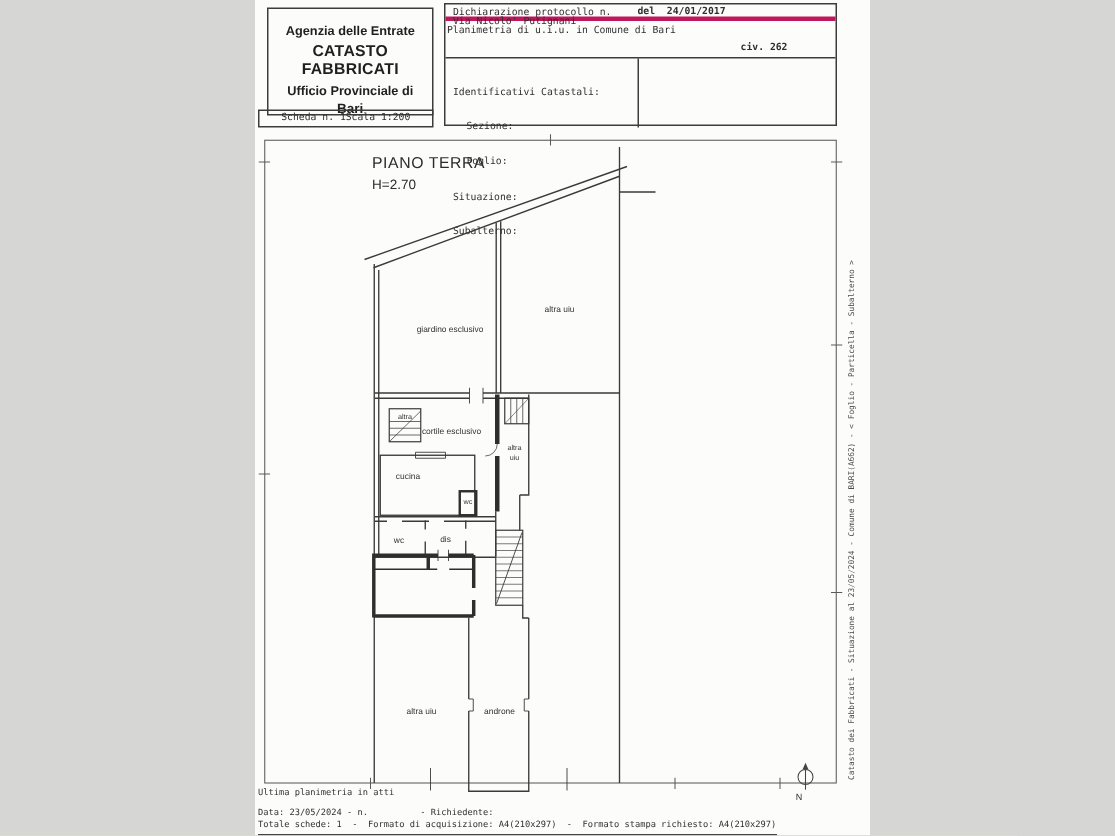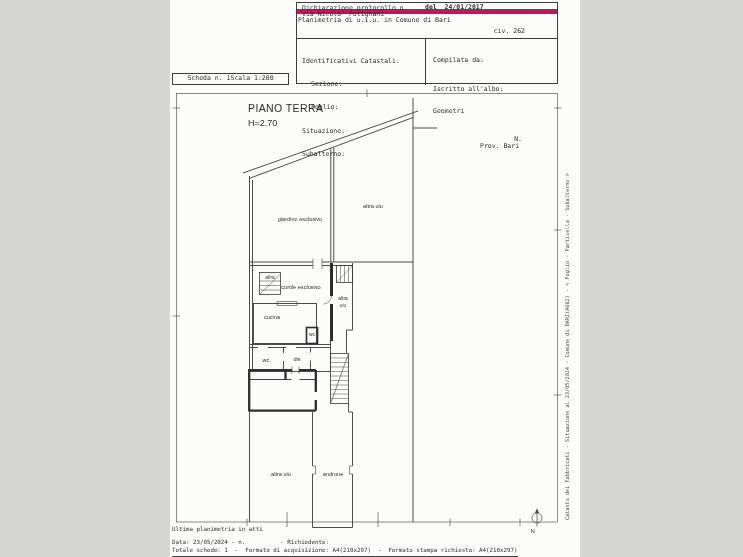"Dichiarazione protocollo n." .decl .rowA1 { border-bottom: 5px solid #be185d -> 3px solid #be185d }
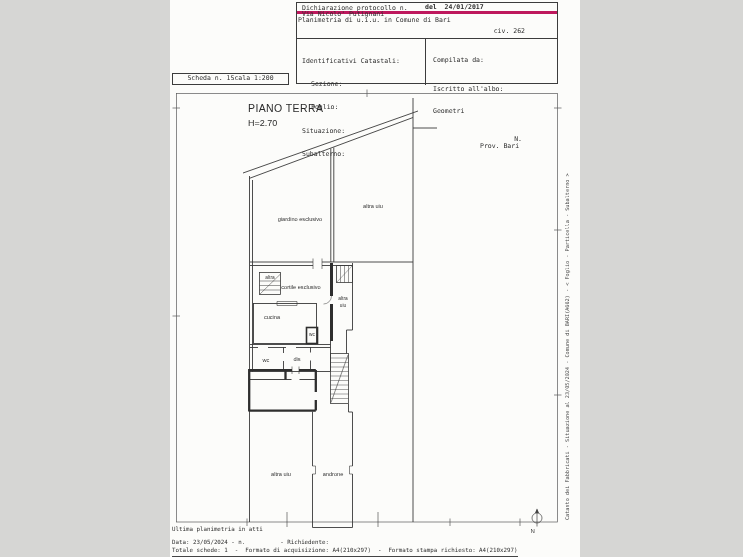"Agenzia delle Entrate" div.abs { html: none -> <div> <div>Agenzia delle Entrate</div> <div>CATASTO FABBRICATI</div> <div>Ufficio Provinciale di</div> <div>Bari</div> </div> }
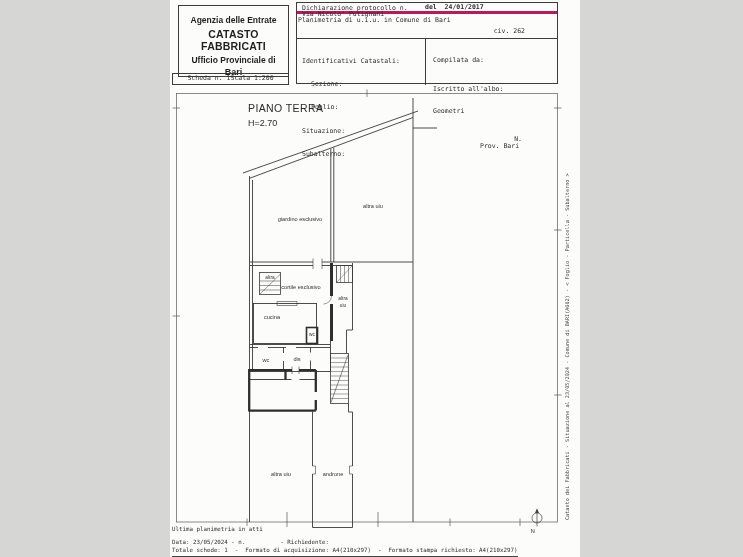"civ. 262" .decl .civ { font-weight: none -> bold }
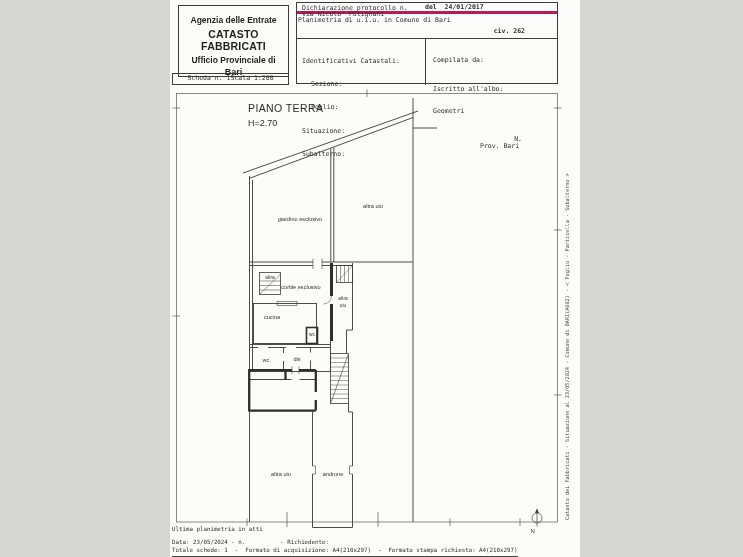"Compilata da:" div.bright { html: <div> <div>Compilata da:</div> <div>Iscritto all'albo:</div> <div>Geometri</div> <div> <span>Prov. Bari</span> <span>N.</span> </div> </div> -> none }
